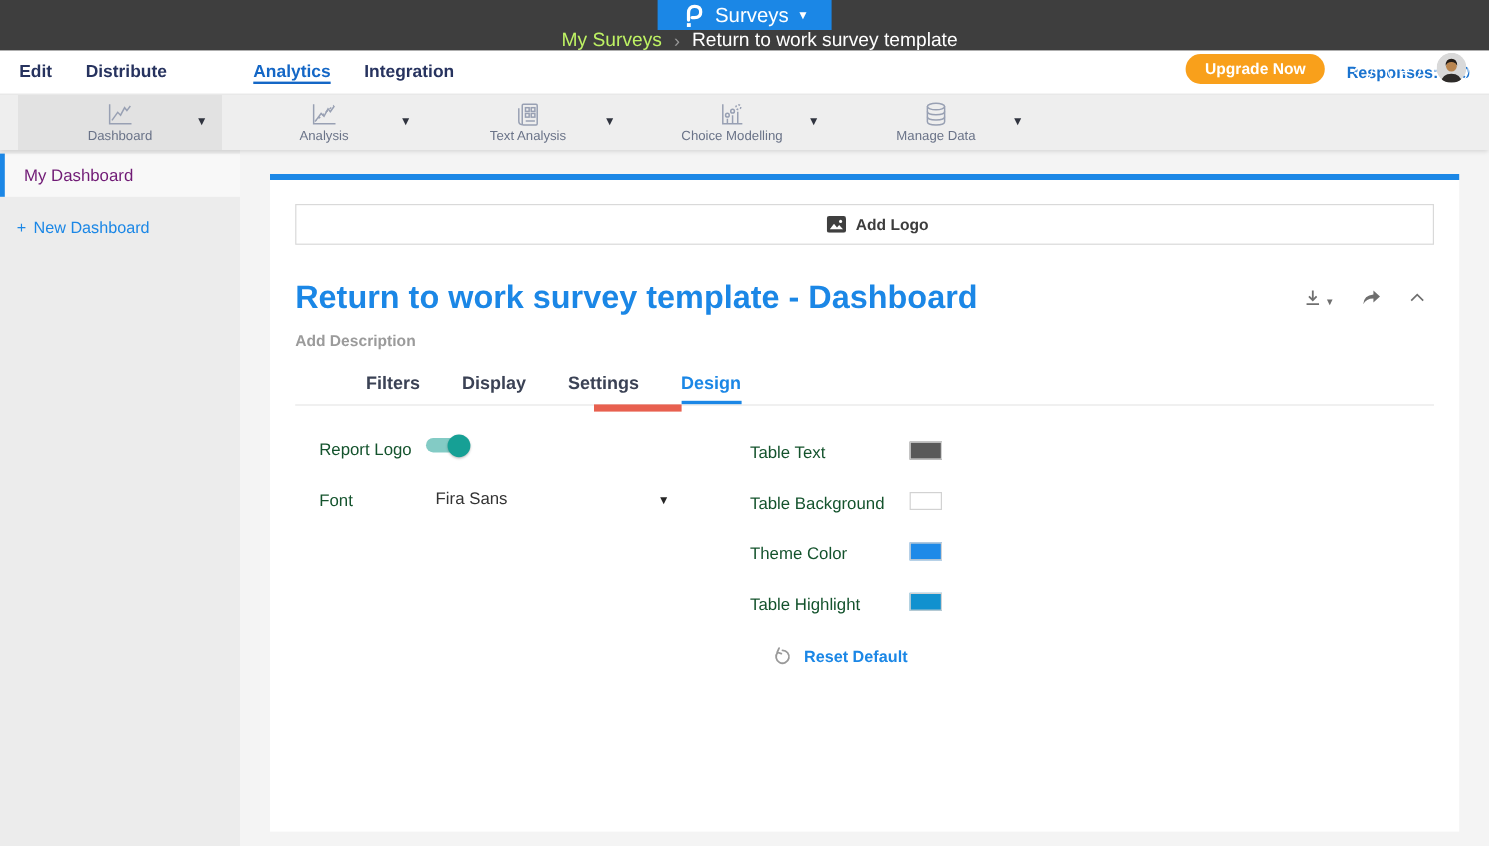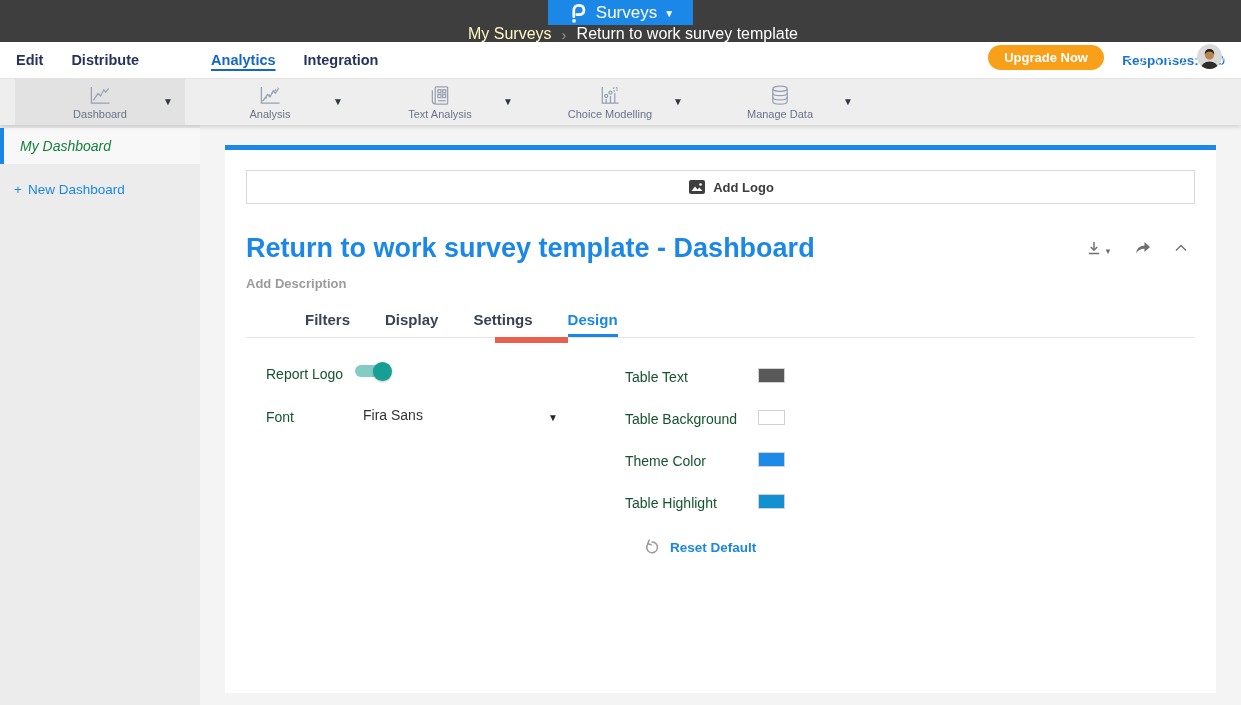"My Surveys" .crumb-parent { color: #fef9c3 -> #bef264 }
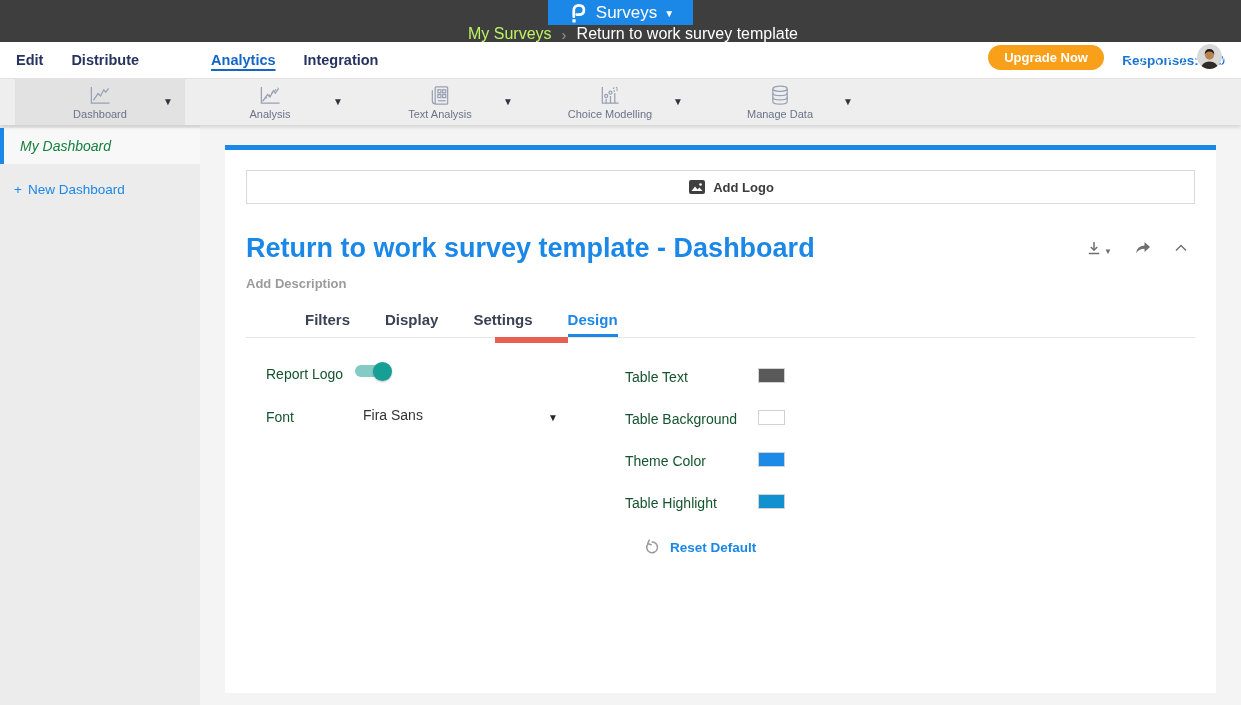"My Dashboard" .side-item { color: #15803d -> #701a75; font-style: italic -> none }
